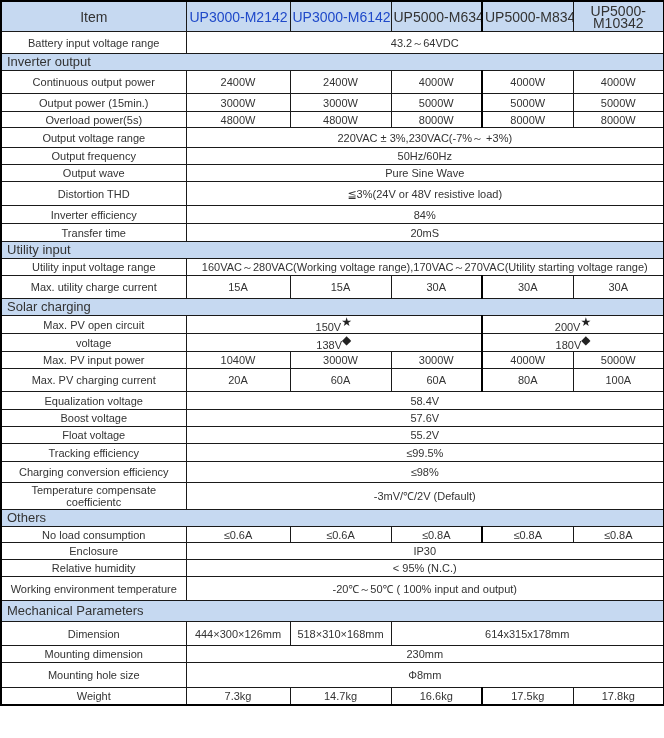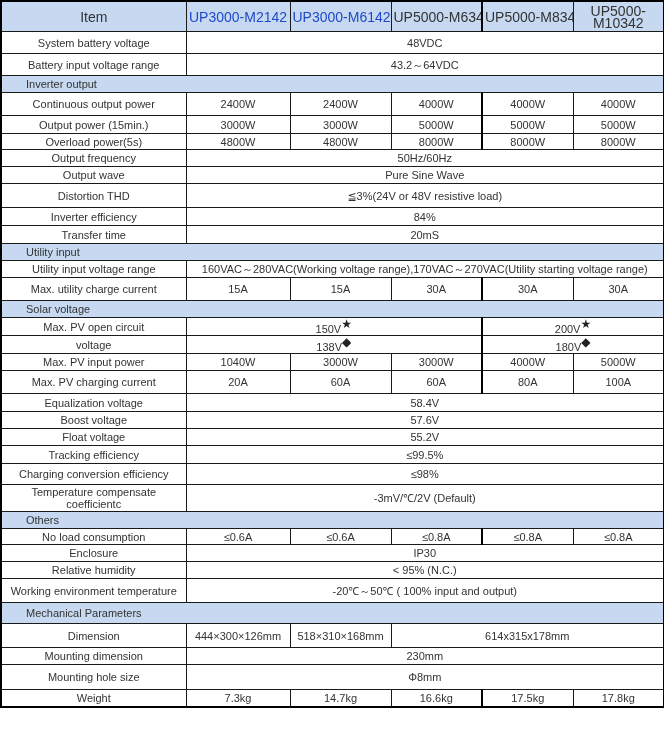"UP3000-M2142" table.spec tr.hdr td.model-blue { text-align: none -> right }
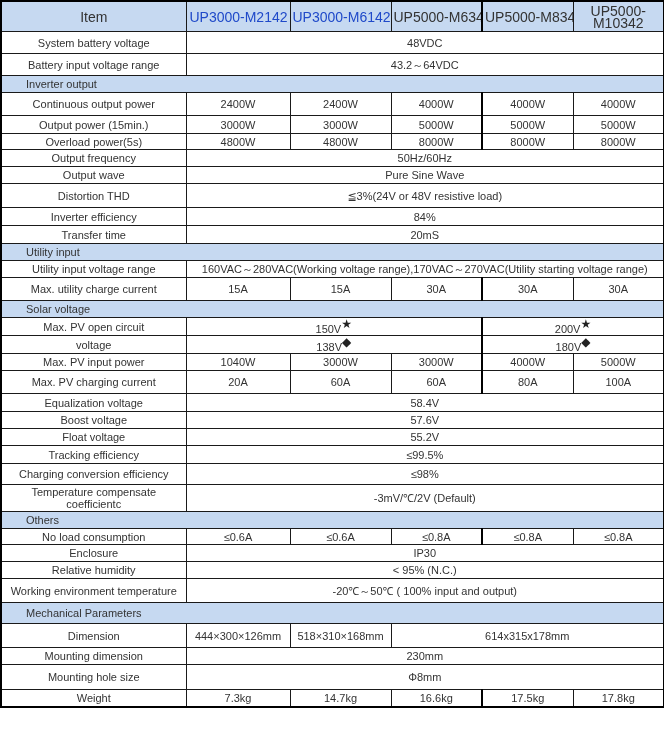"System battery voltage" tr { html: <tr> <td>System battery voltage</td> <td>48VDC</td> </tr> -> none }
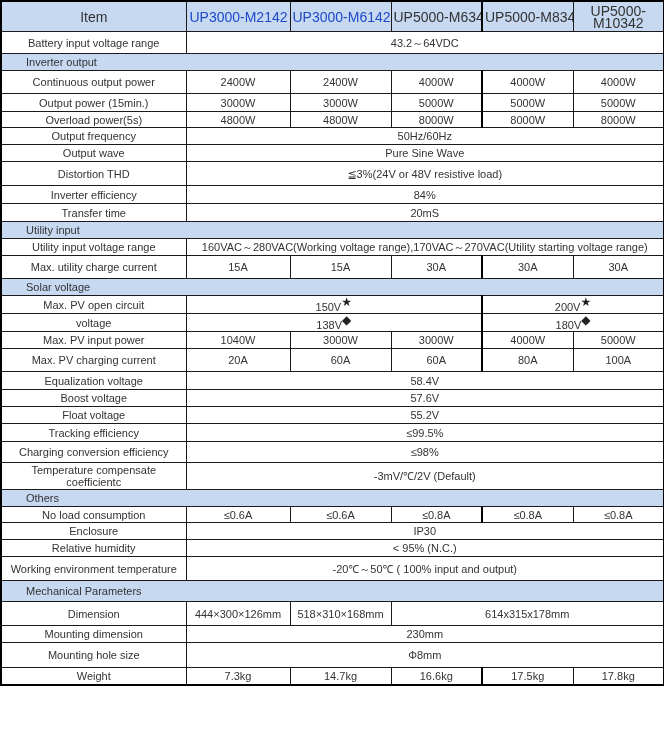"Inverter output" table.spec tr.section td { font-size: 11px -> 13px; padding-left: 24px -> 5px }
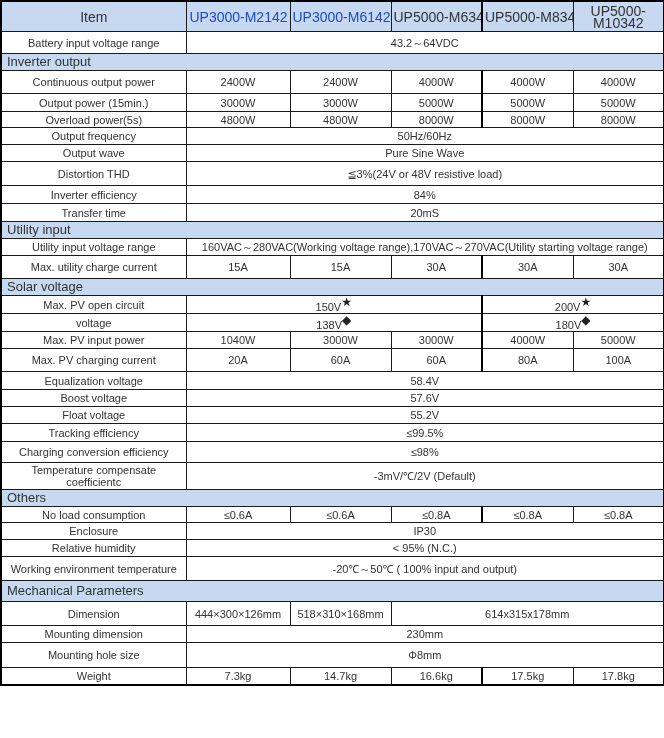"Output voltage range" tr { html: none -> <tr> <td>Output voltage range</td> <td>220VAC ± 3%,230VAC(-7%～ +3%)</td> </tr> }
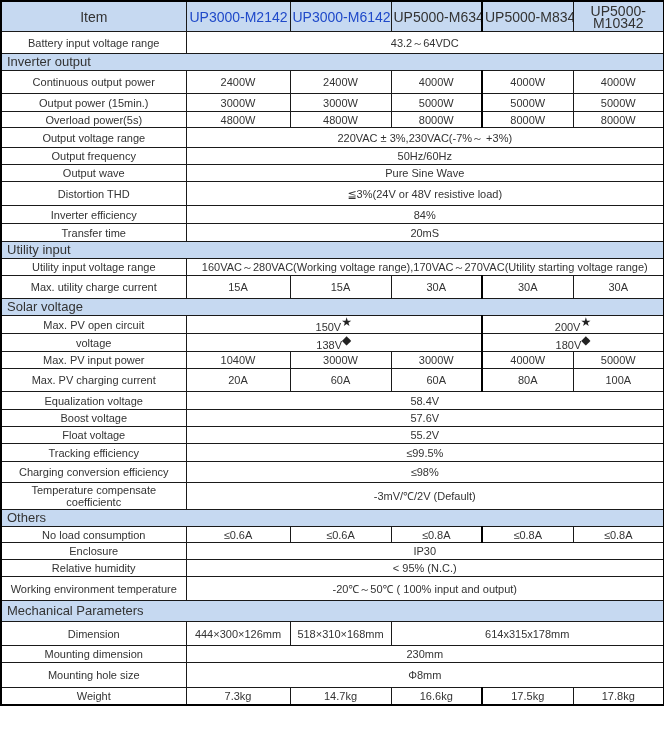"Solar voltage" td { text: voltage -> charging }
